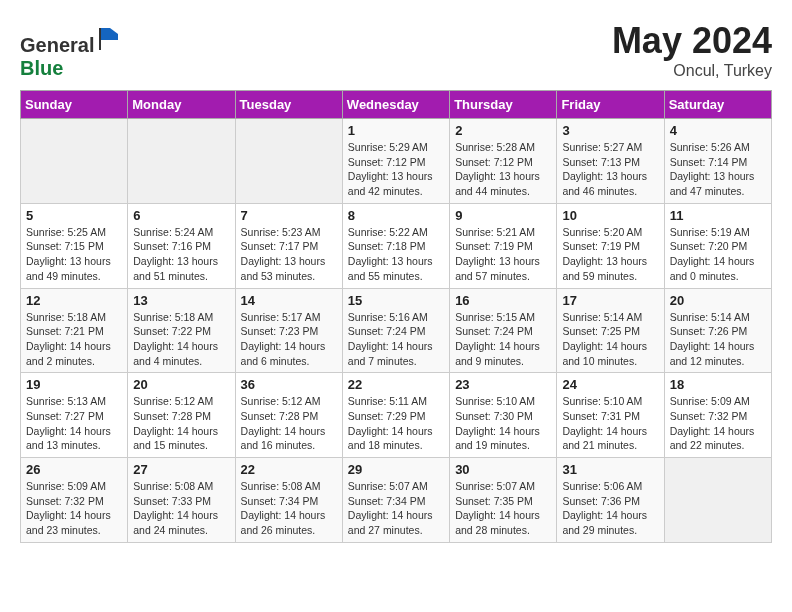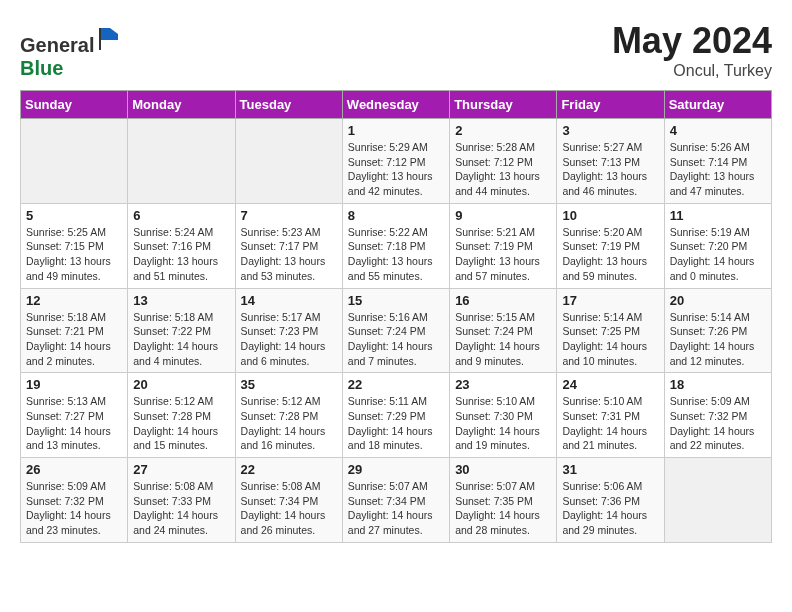"35" div.day-number { text: 35 -> 36 }
